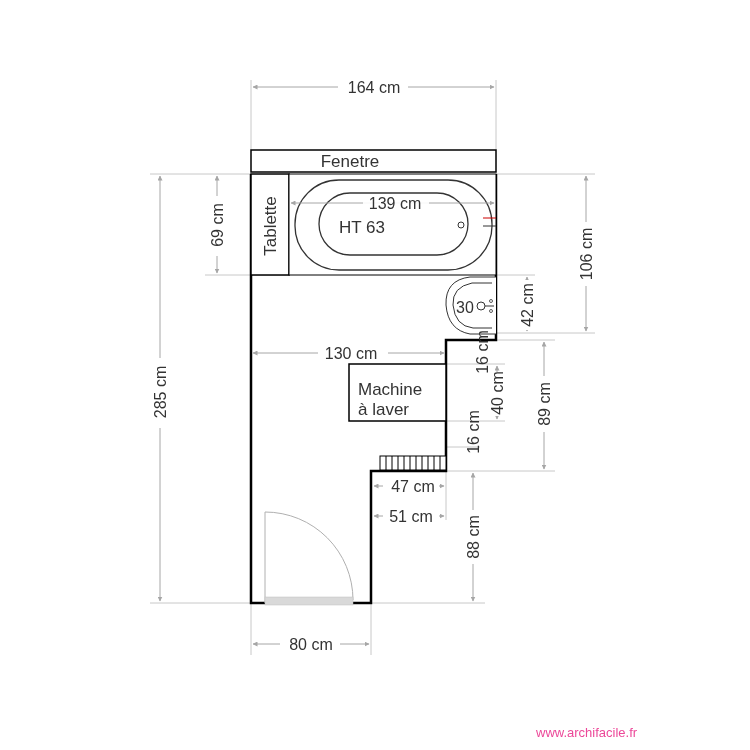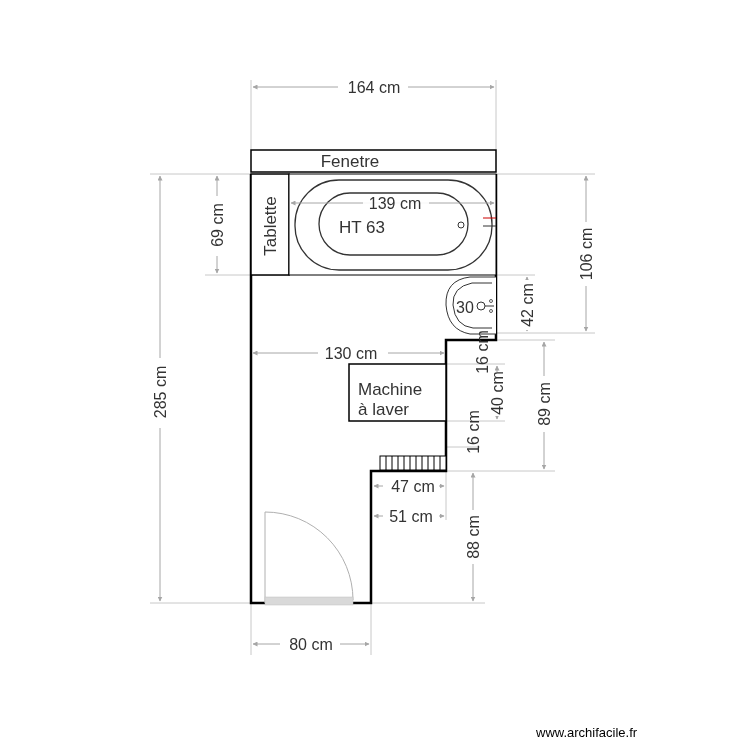"www.archifacile.fr" .watermark { color: #000000 -> #ec4899 }
